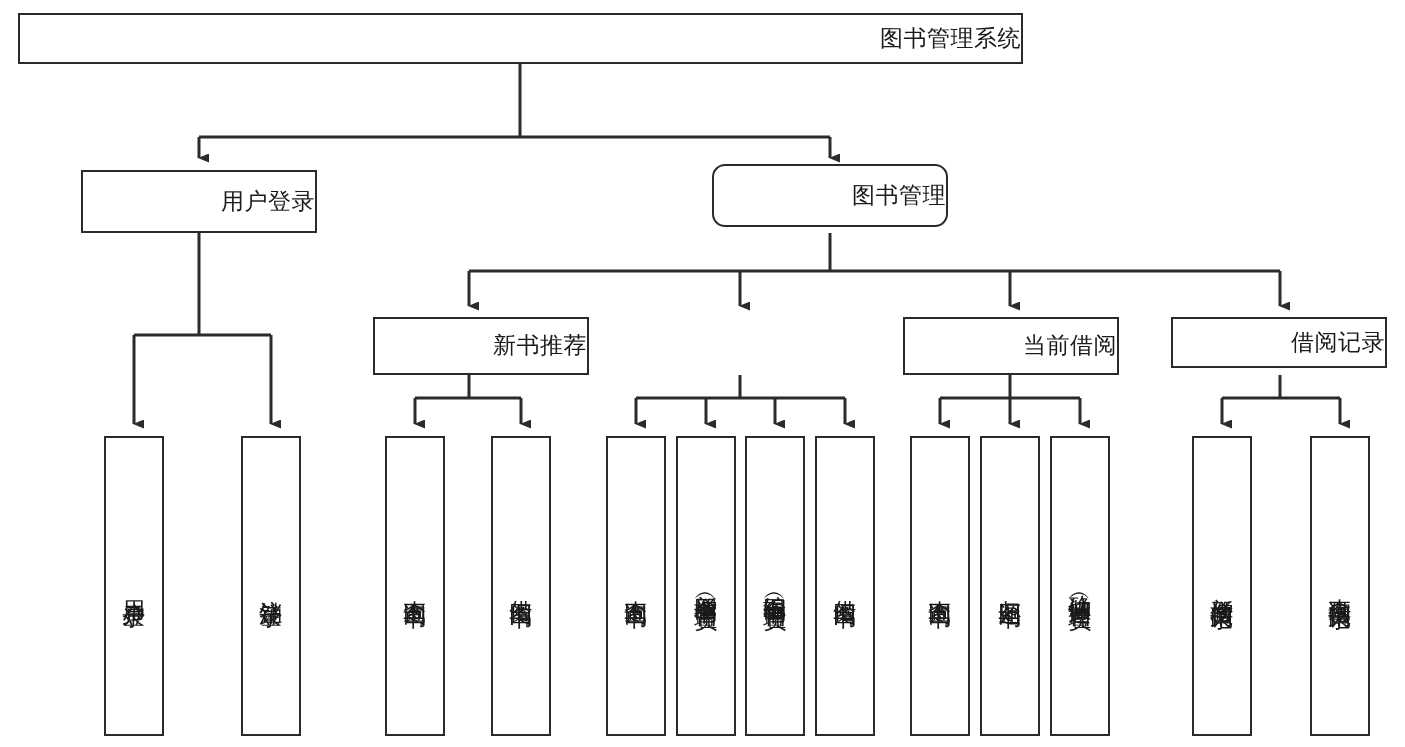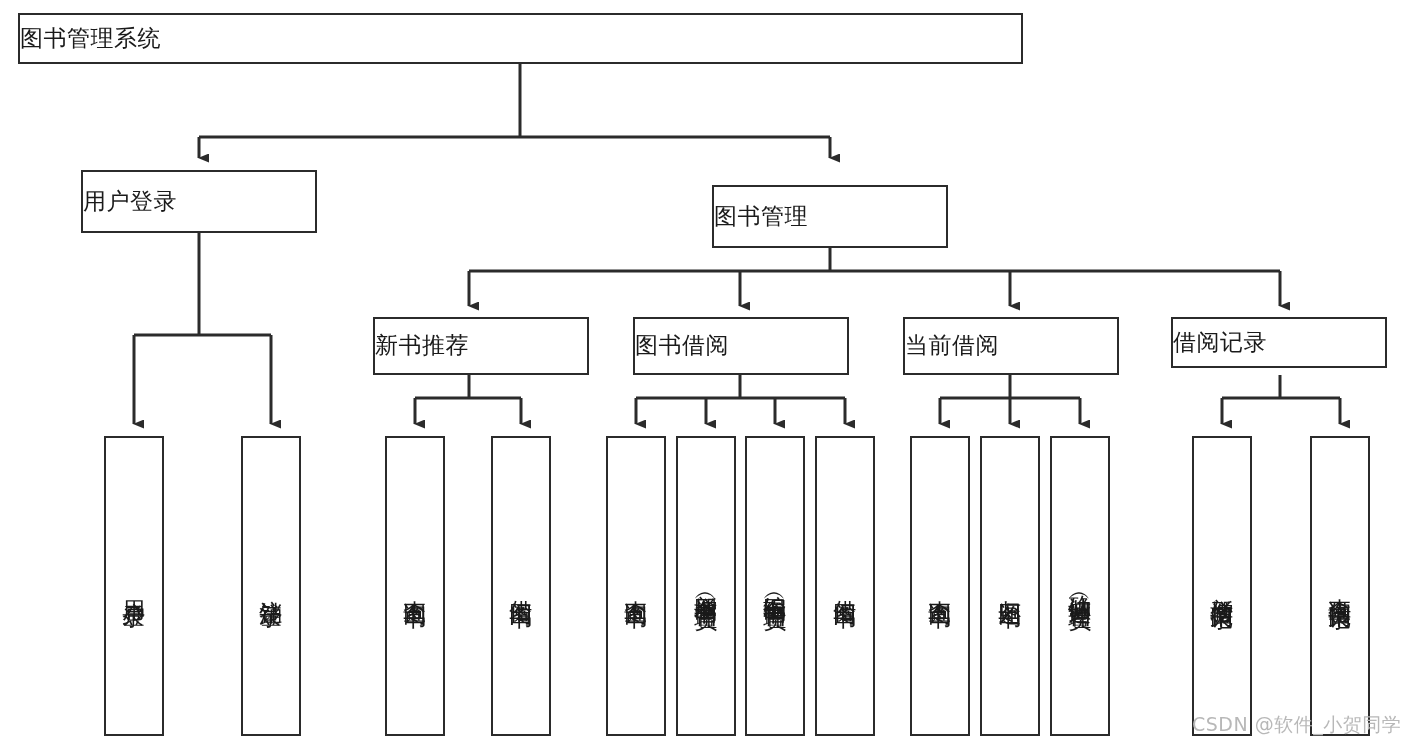"图书管理系统" .node { justify-content: flex-start -> flex-end }
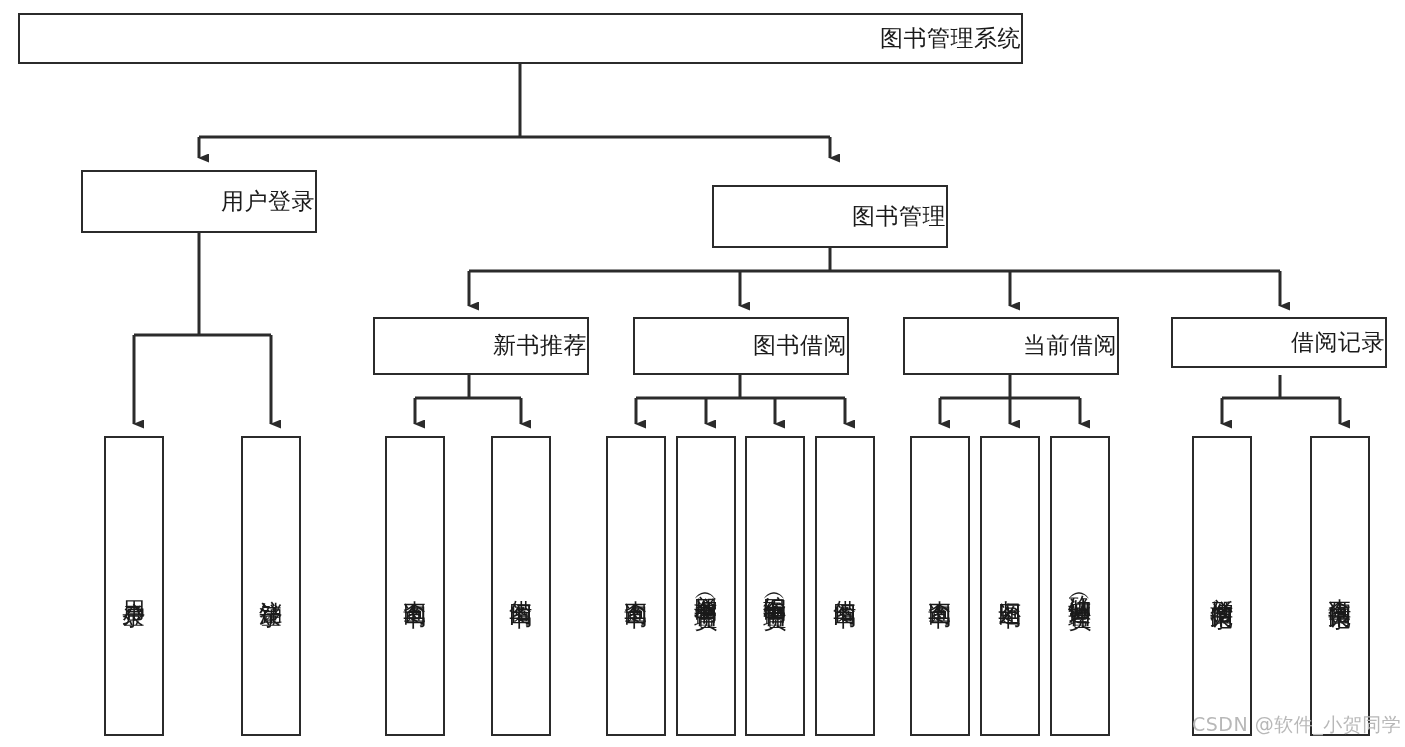"图书管理" div.node { border-radius: none -> 13px; top: 185px -> 164px }
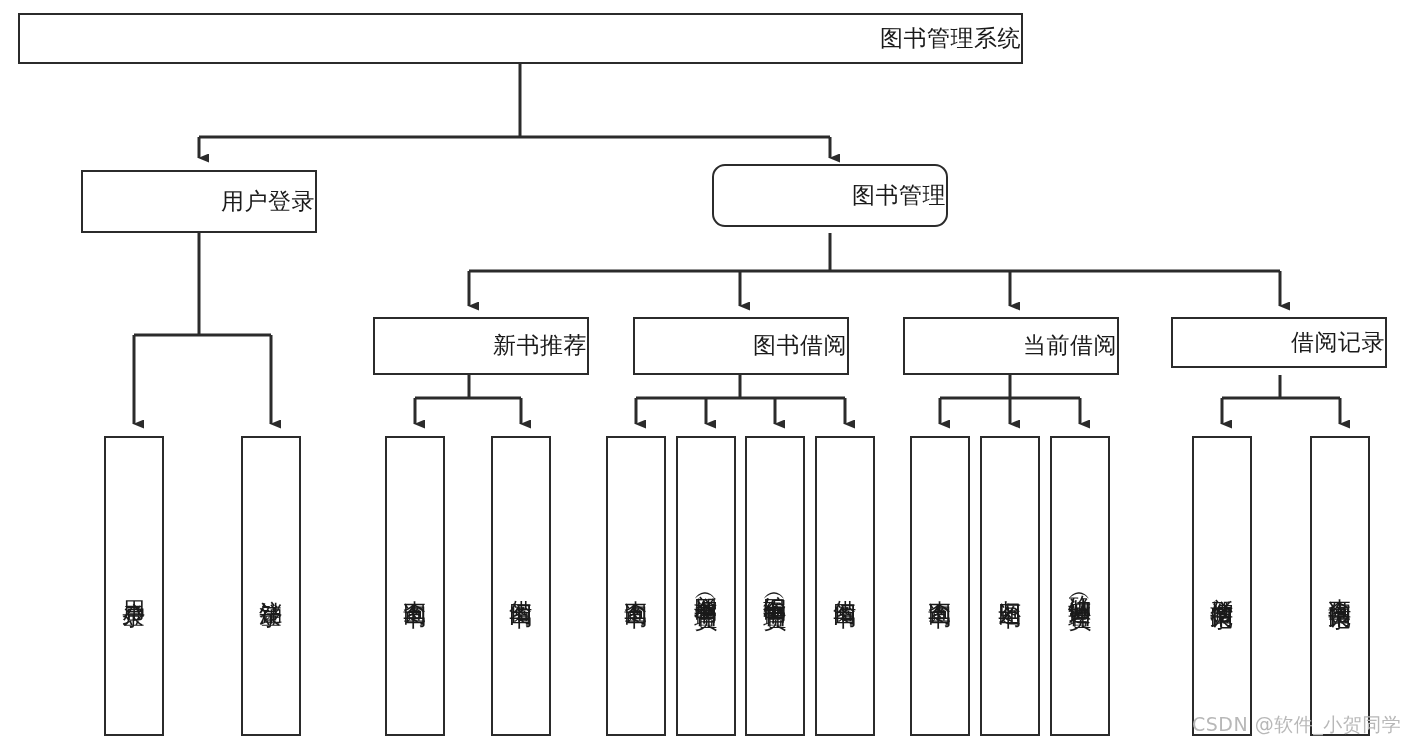"图书借阅" div.node { html: <div> <span>图书借阅</span> </div> -> none }
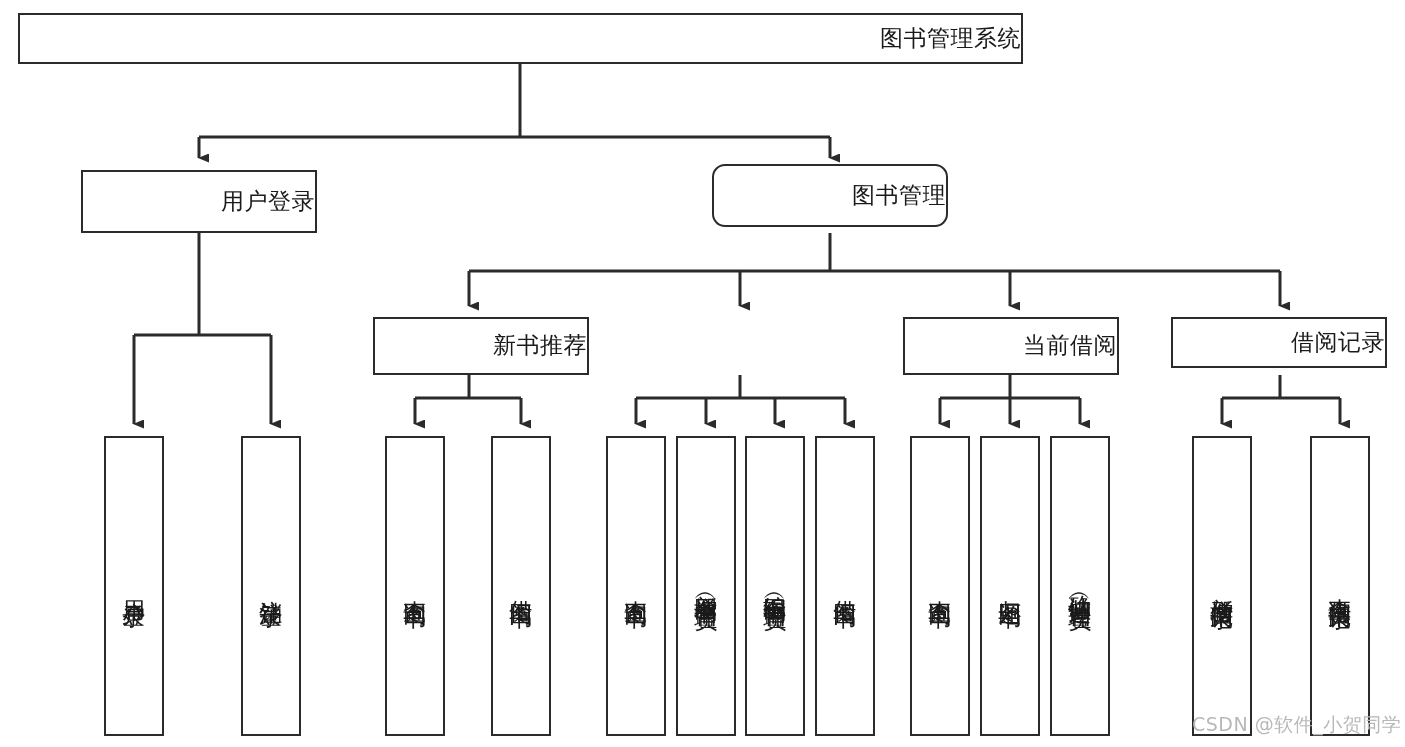"CSDN @软件_小贺同学" div.watermark { html: <div>CSDN @软件_小贺同学</div> -> none }
